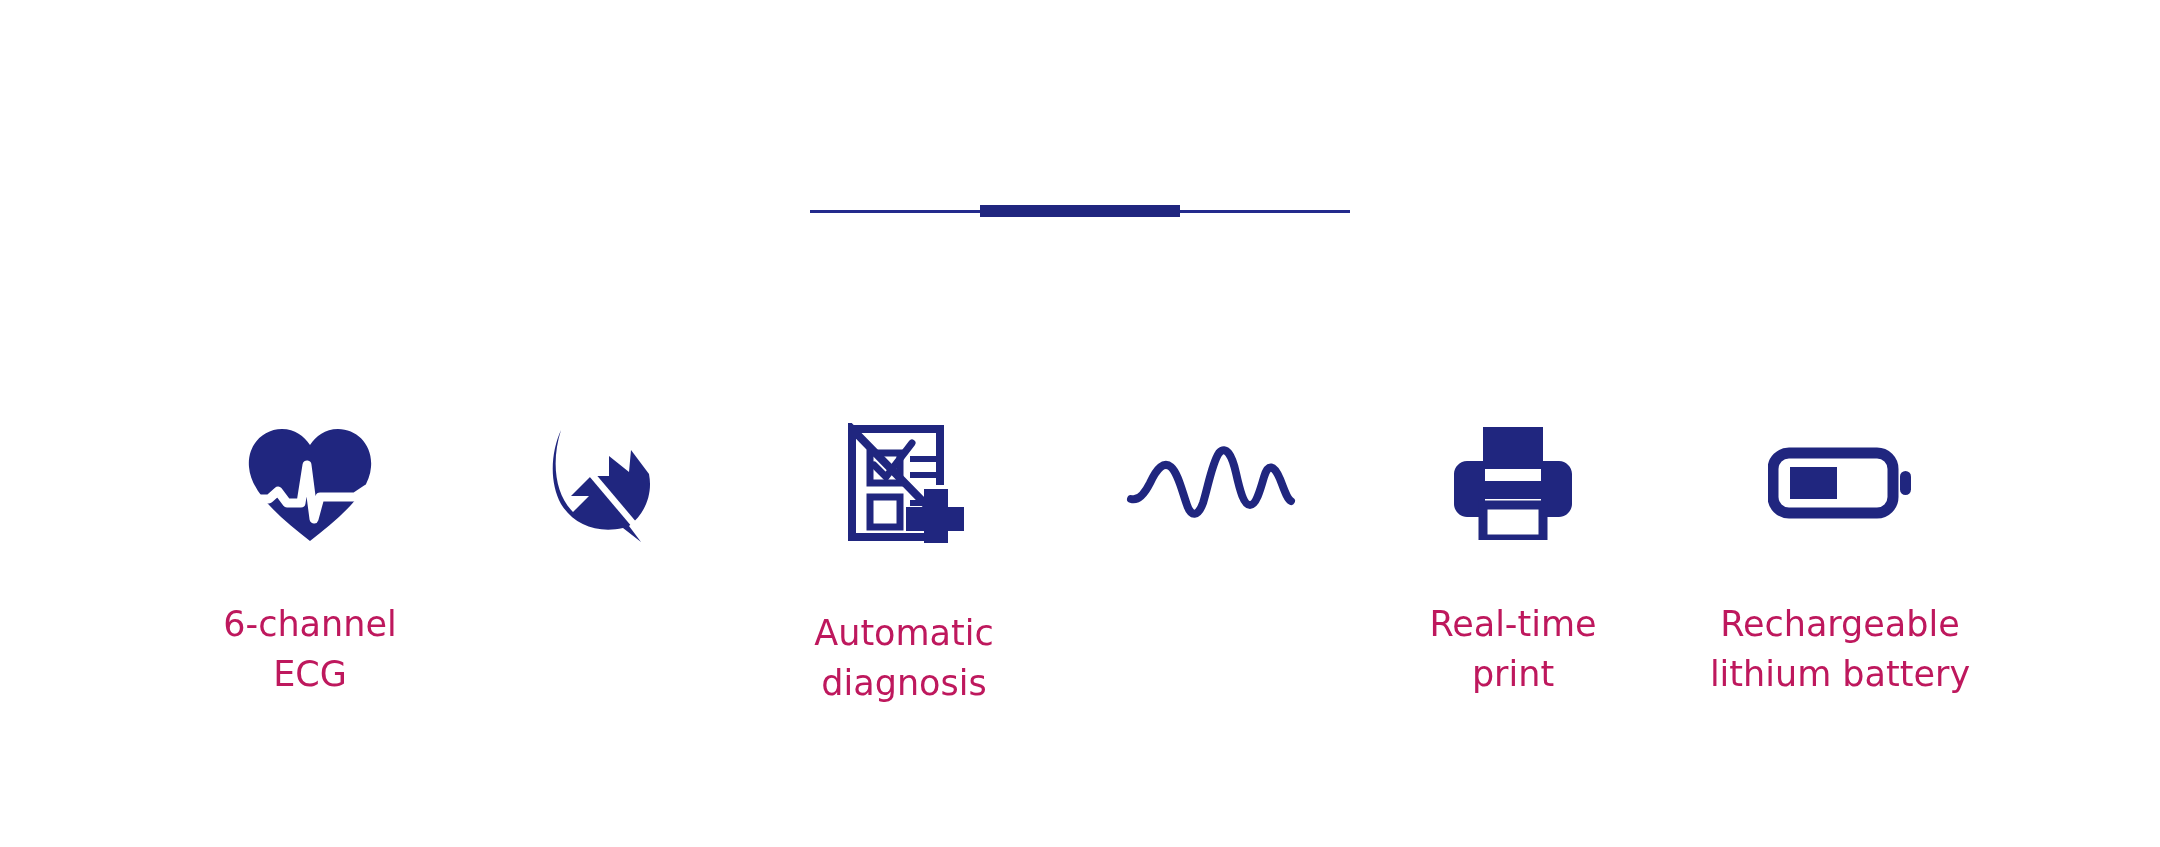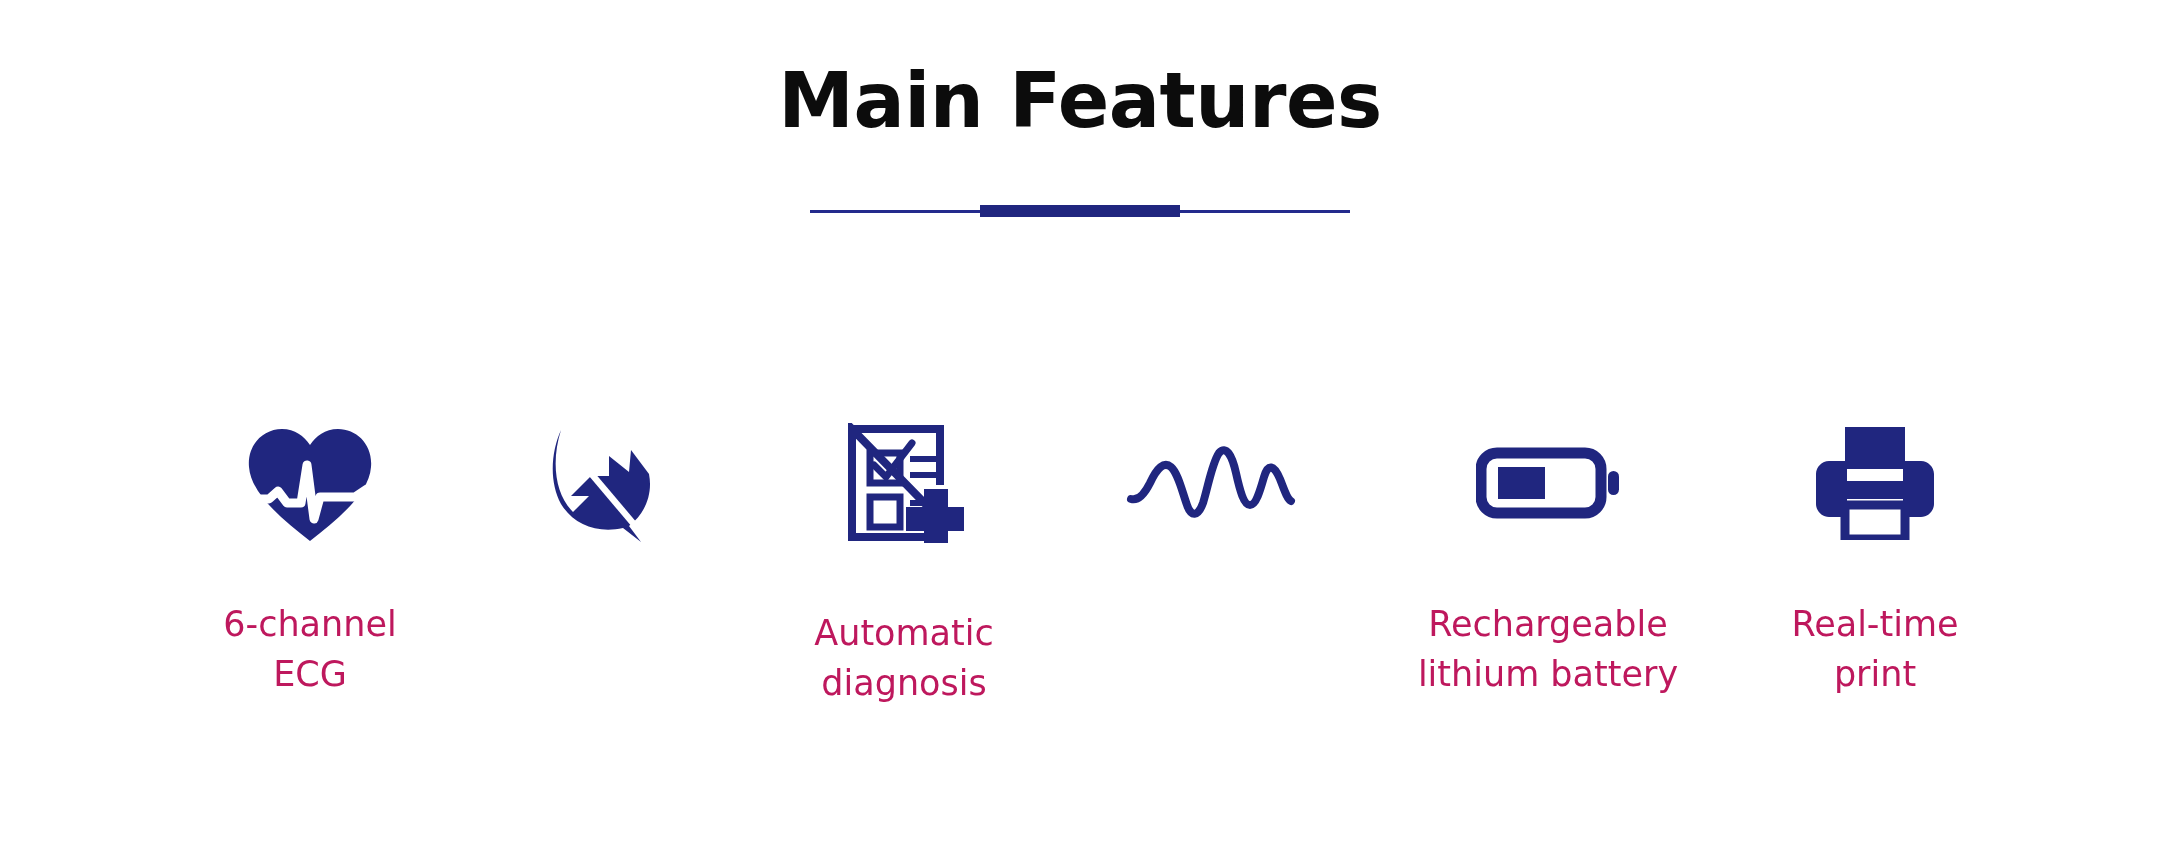"Main Features" div.heading-block { html: <div> <h1>Main Features</h1> </div> -> none }
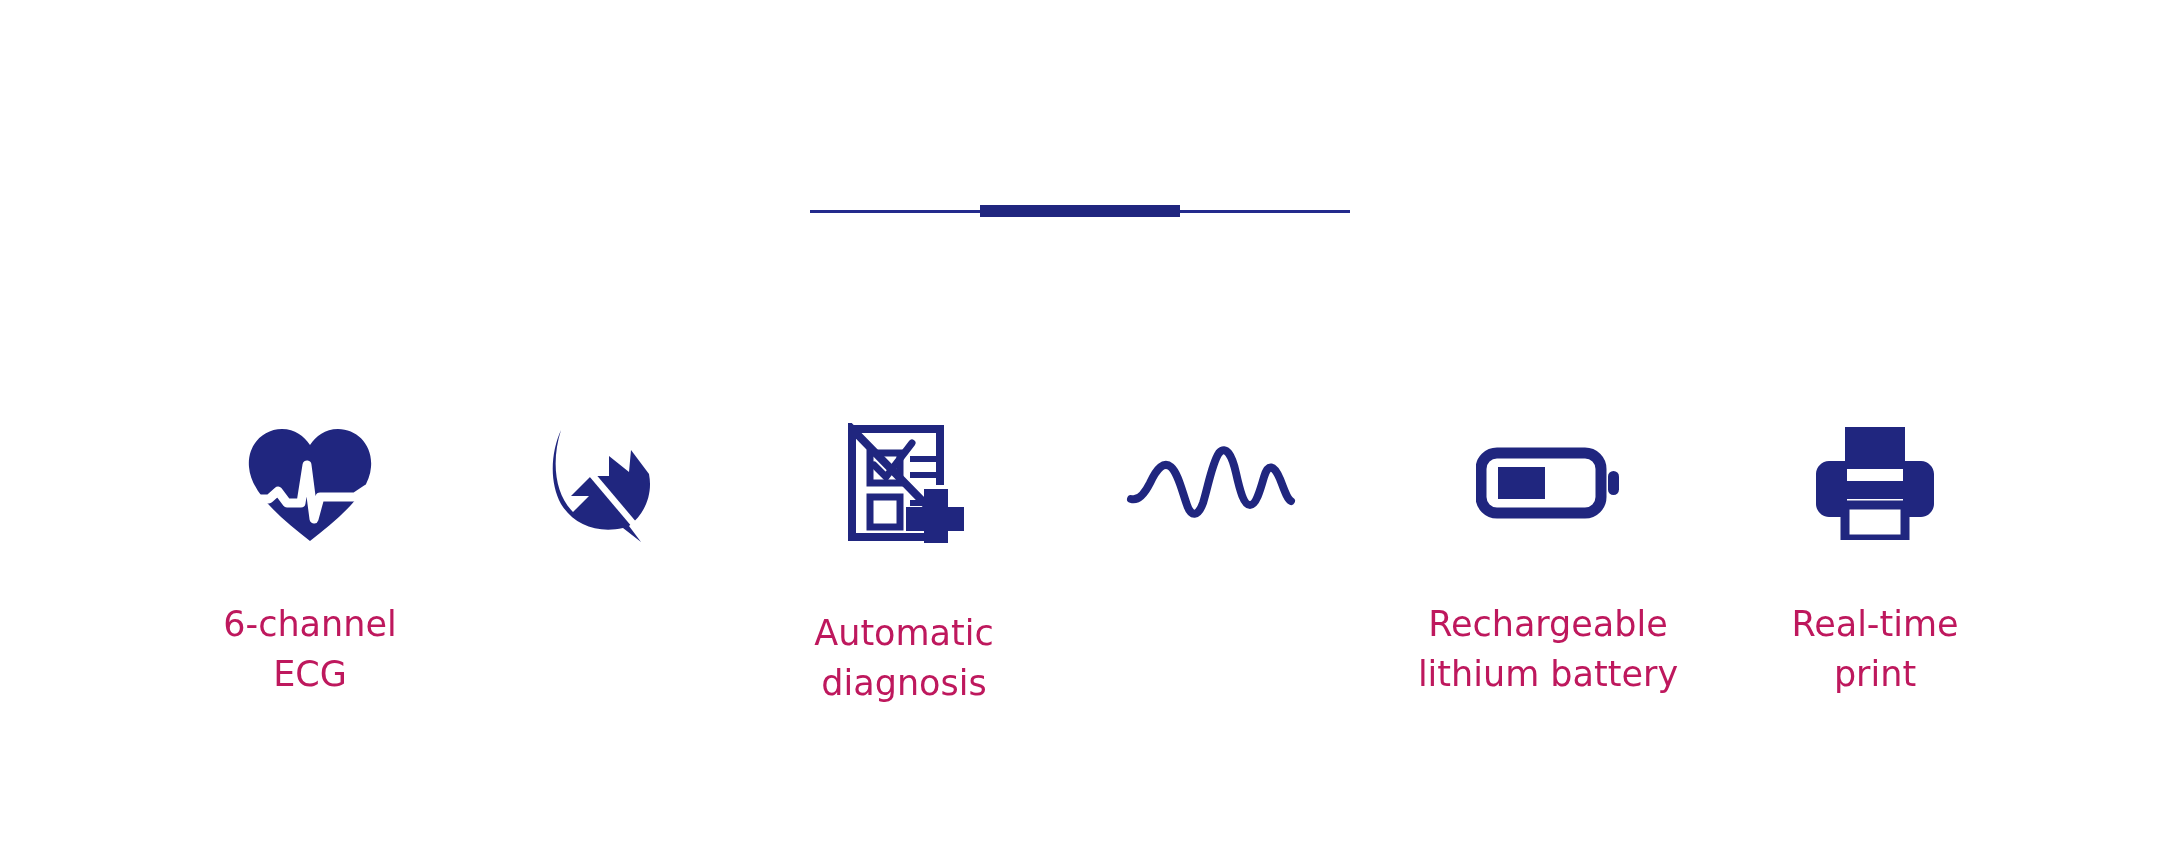"Rechargeable" div.feature { order: before "Real-time" -> after "Real-time" }
